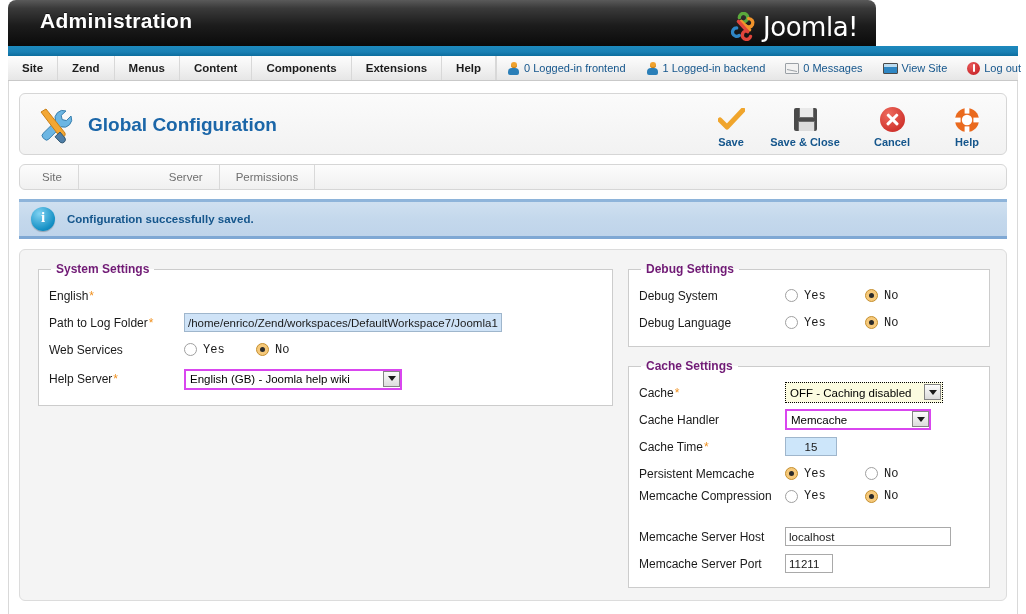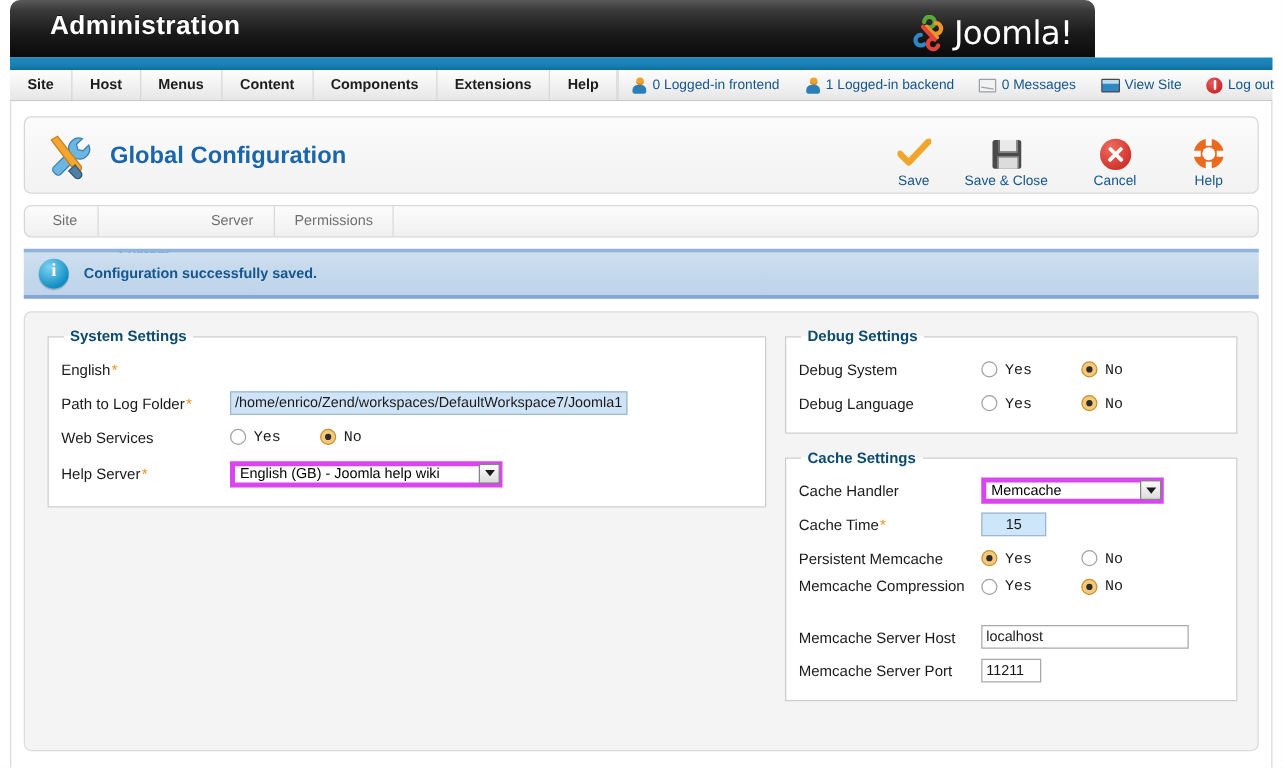"Host" div.mitem { text: Host -> Zend }
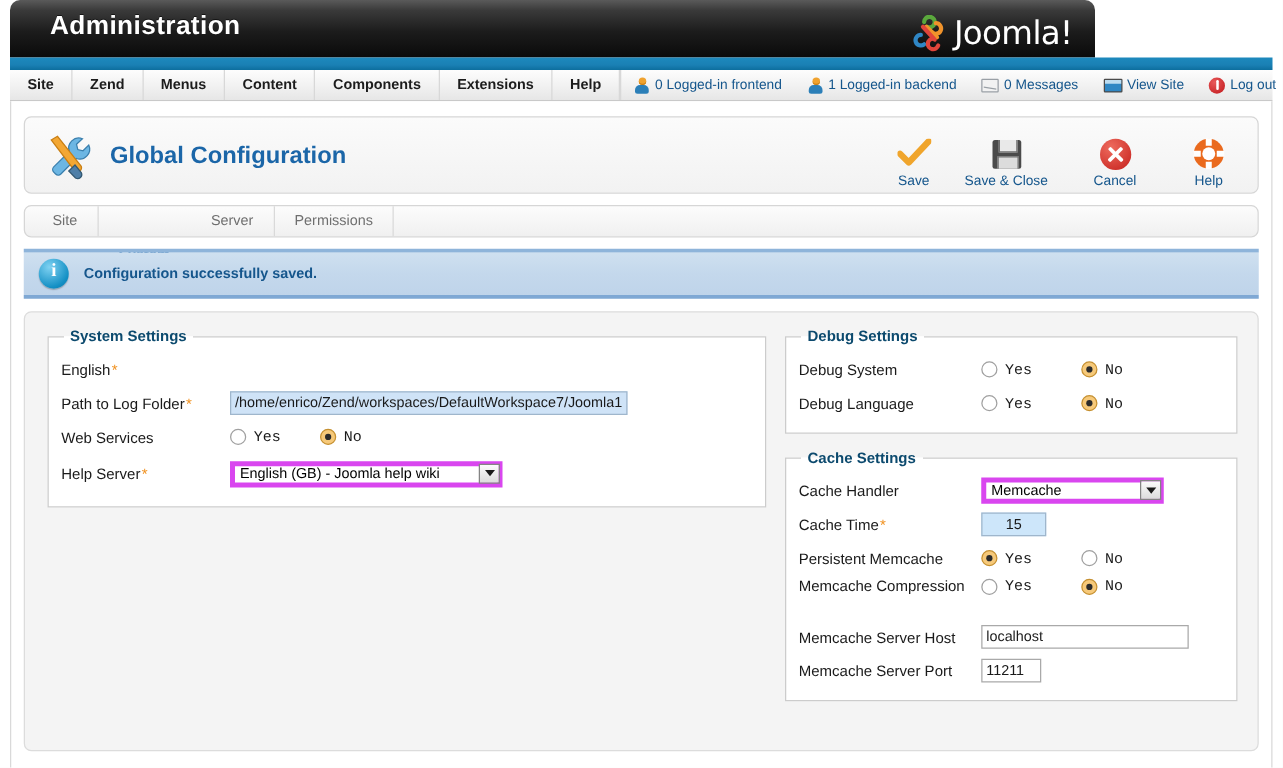"Save" .toolbar { align-items: flex-end -> center; font-weight: none -> bold }
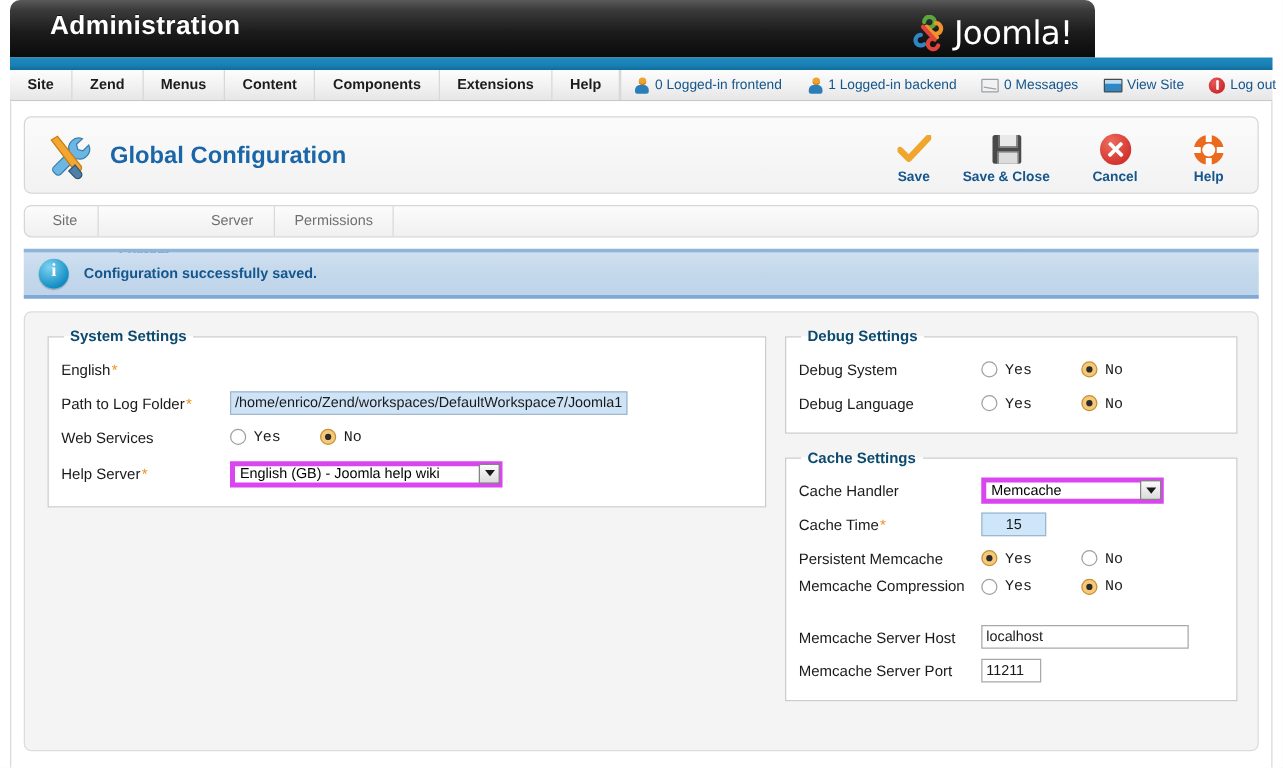"System Settings" fieldset.fs > legend { color: #0c4a6e -> #701a75 }
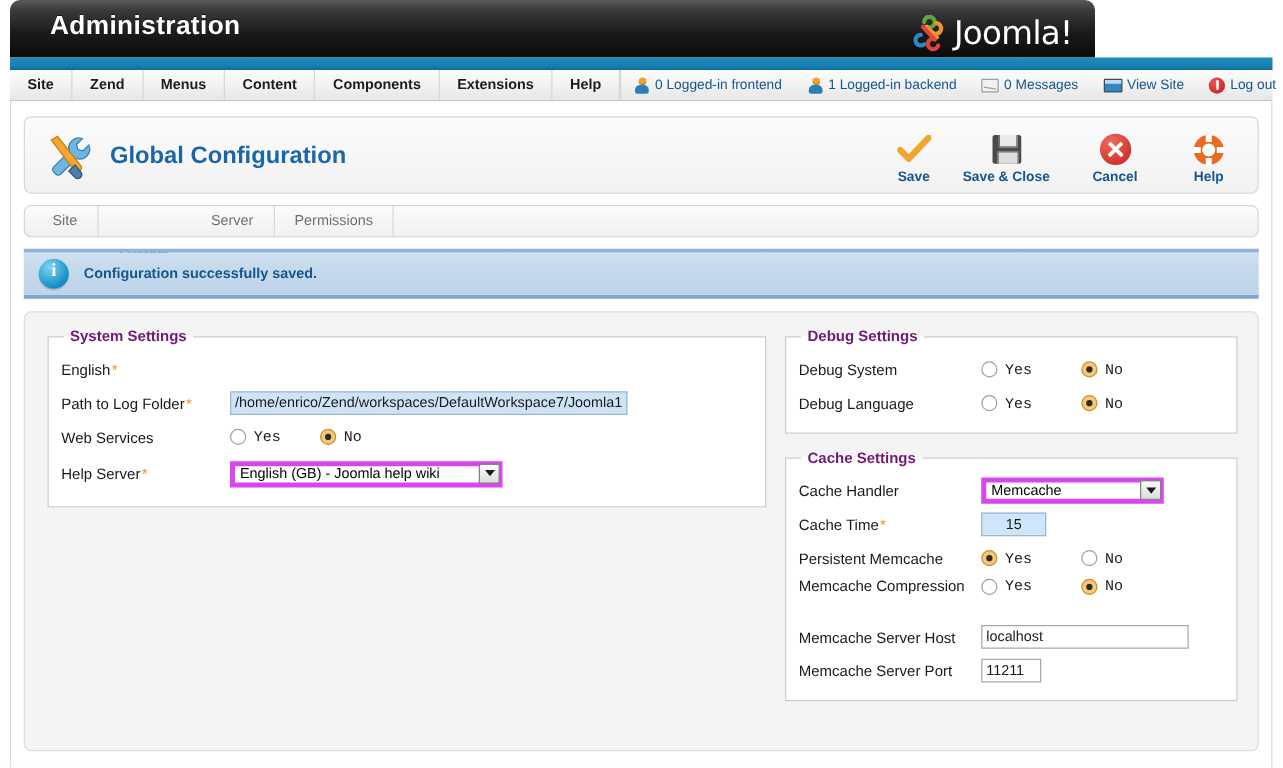"English (GB) - Joomla help" select.sel { border: 4px solid #d946ef -> 2px solid #d946ef }
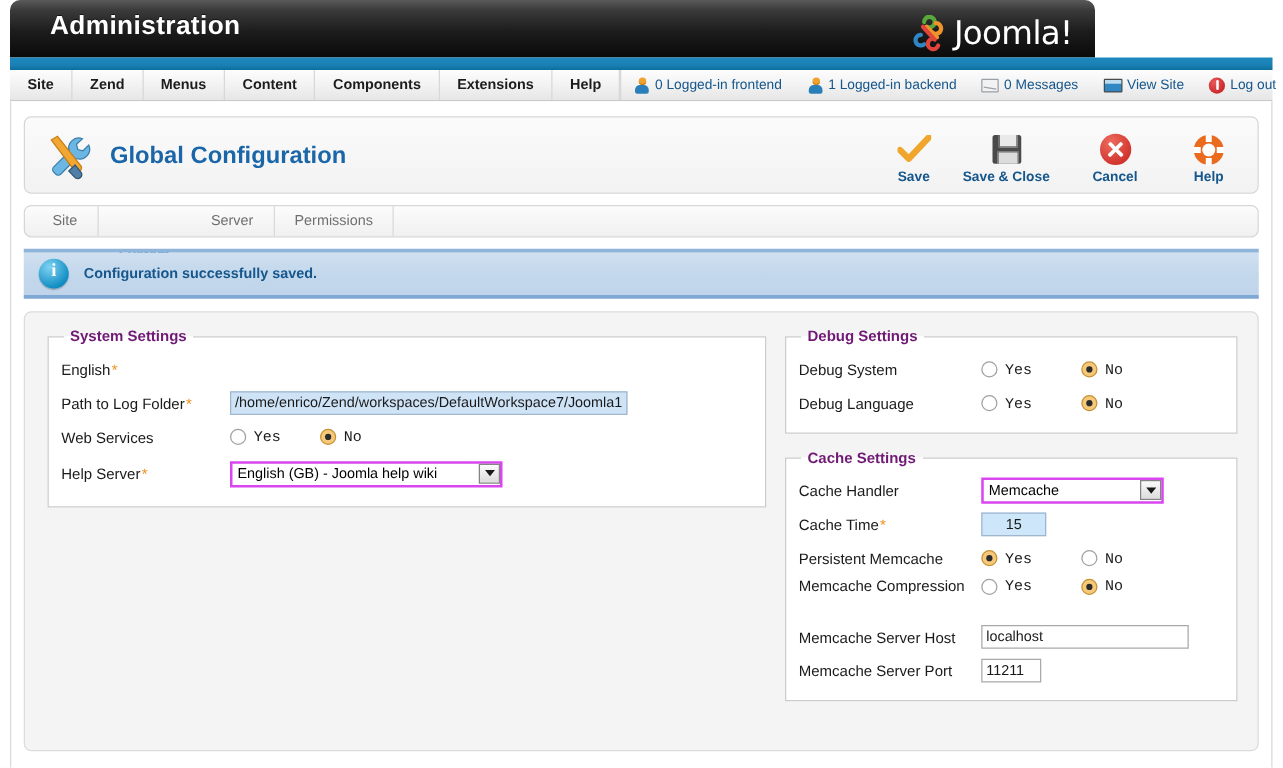"Cache*" div.frow { html: none -> <div> <span> <span>Cache</span><span>*</span> </span> <span> <select> <option>OFF - Caching disabled</option> </select> <span></span> </span> </div> }
